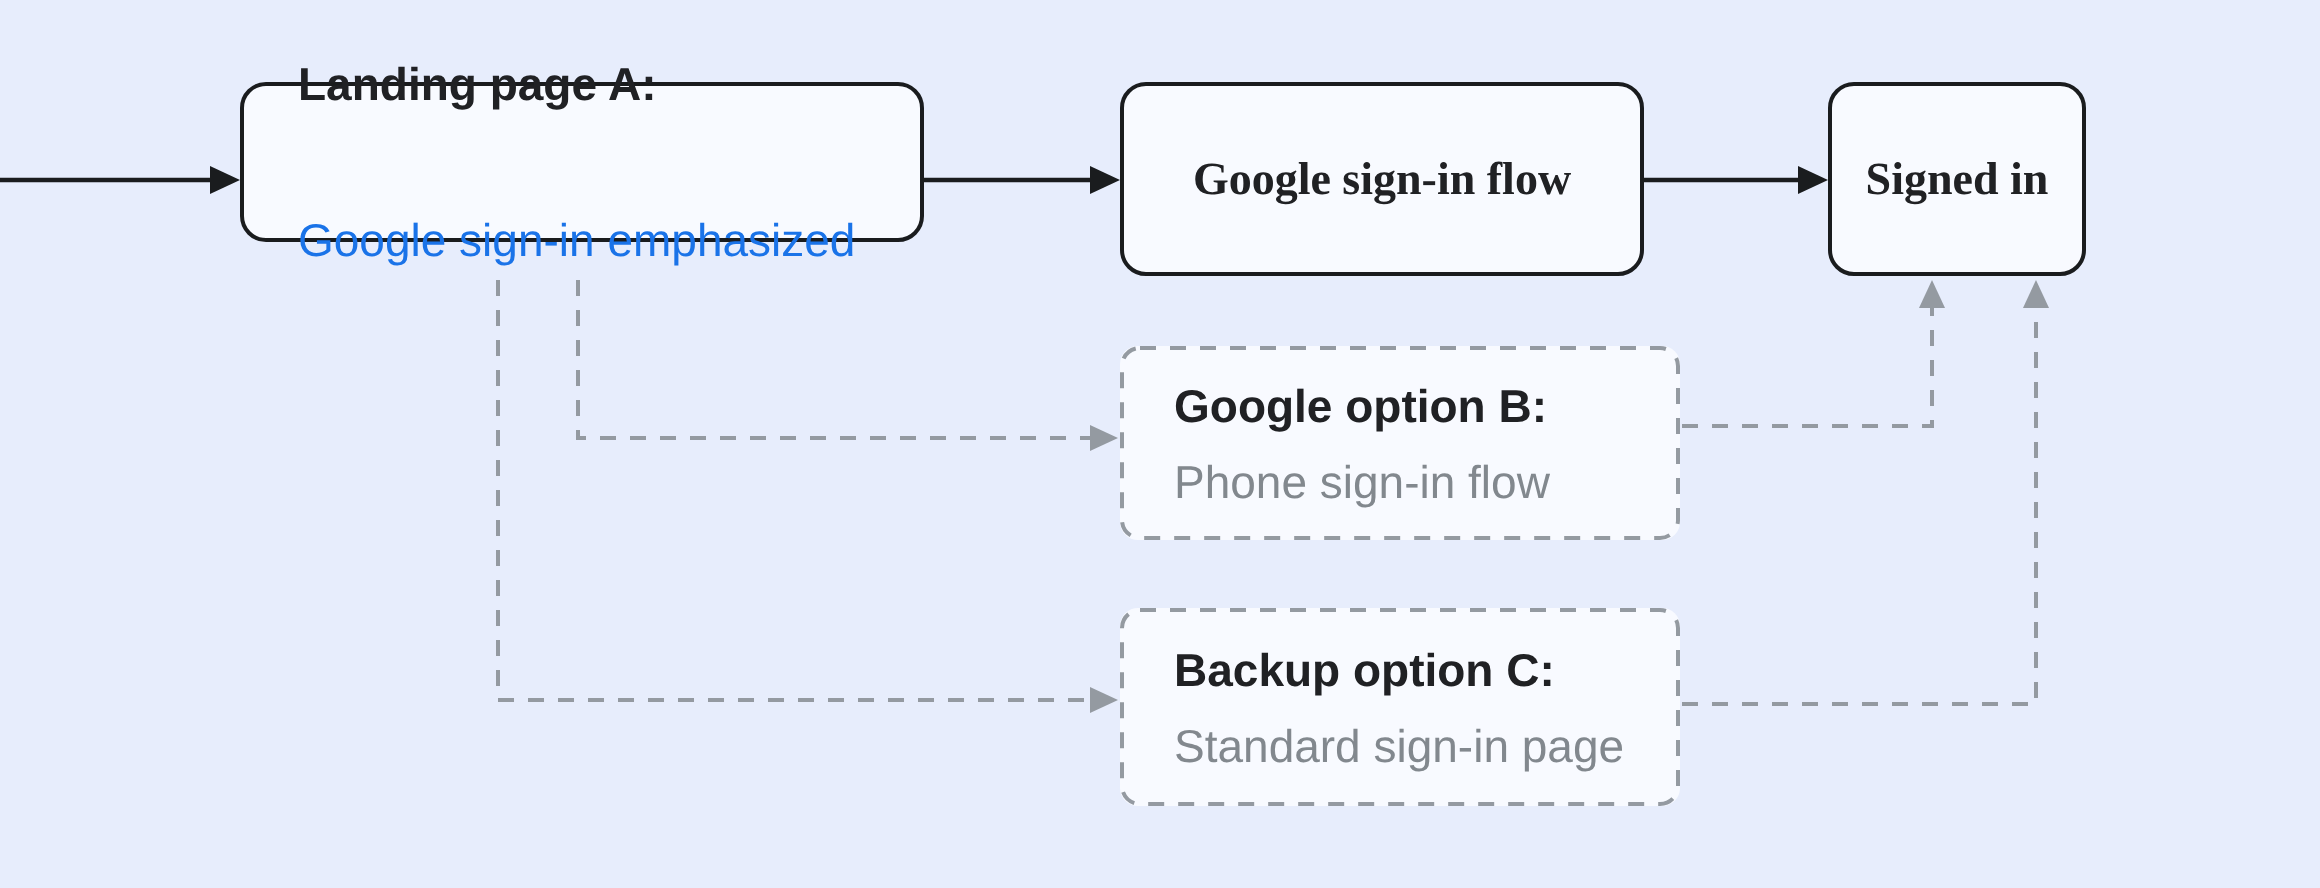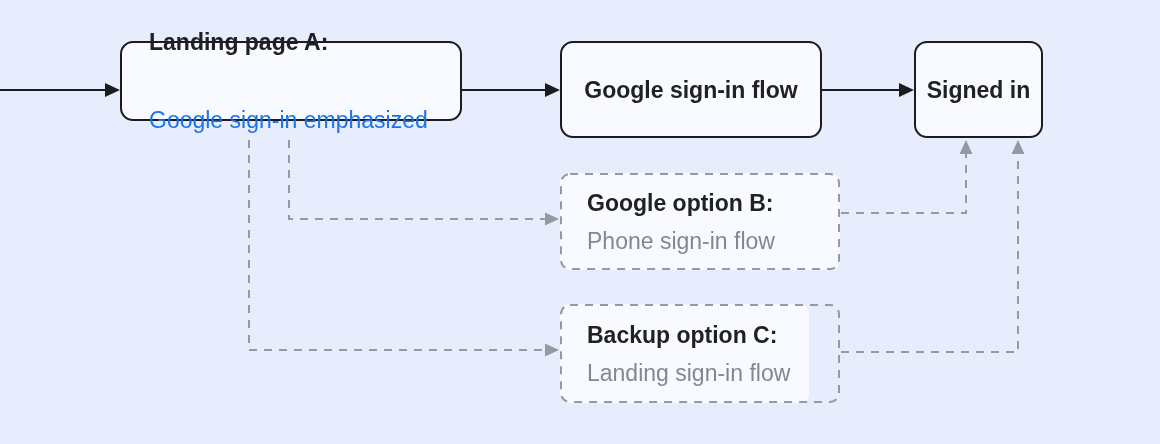"Google sign-in flow" .node-center { font-family: none -> Liberation Serif, serif }
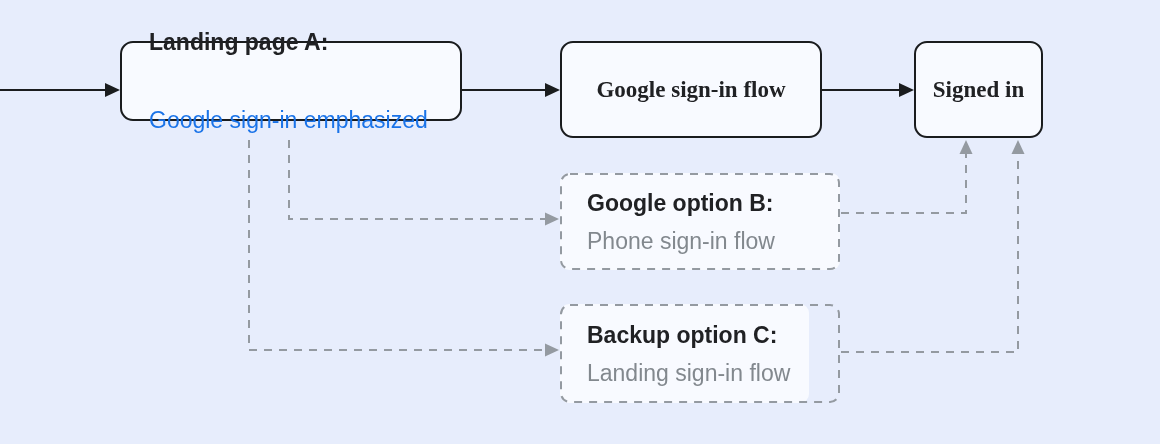"Backup option C:" .pos-backup-c { width: 249px -> 280px }
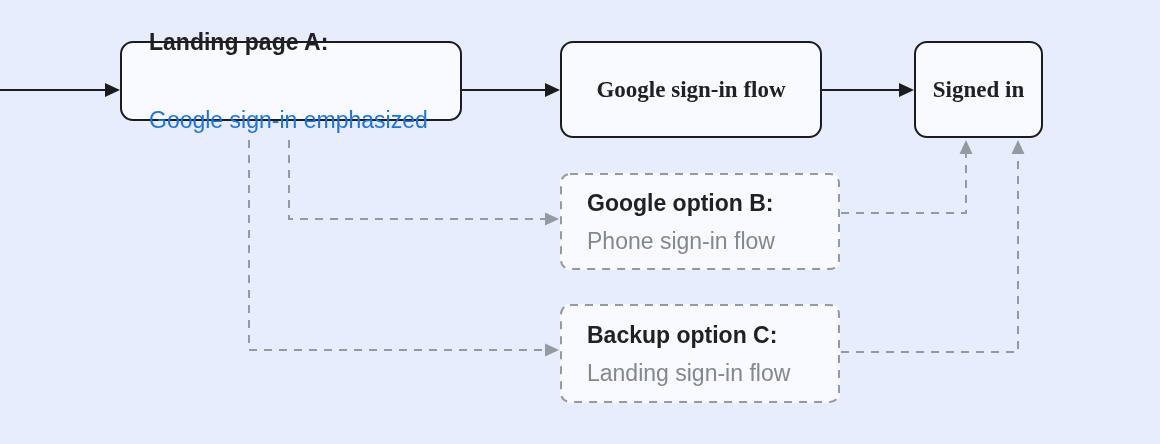"Landing sign-in flow" div.subtitle { text: Landing sign-in flow -> Standard sign-in page }
